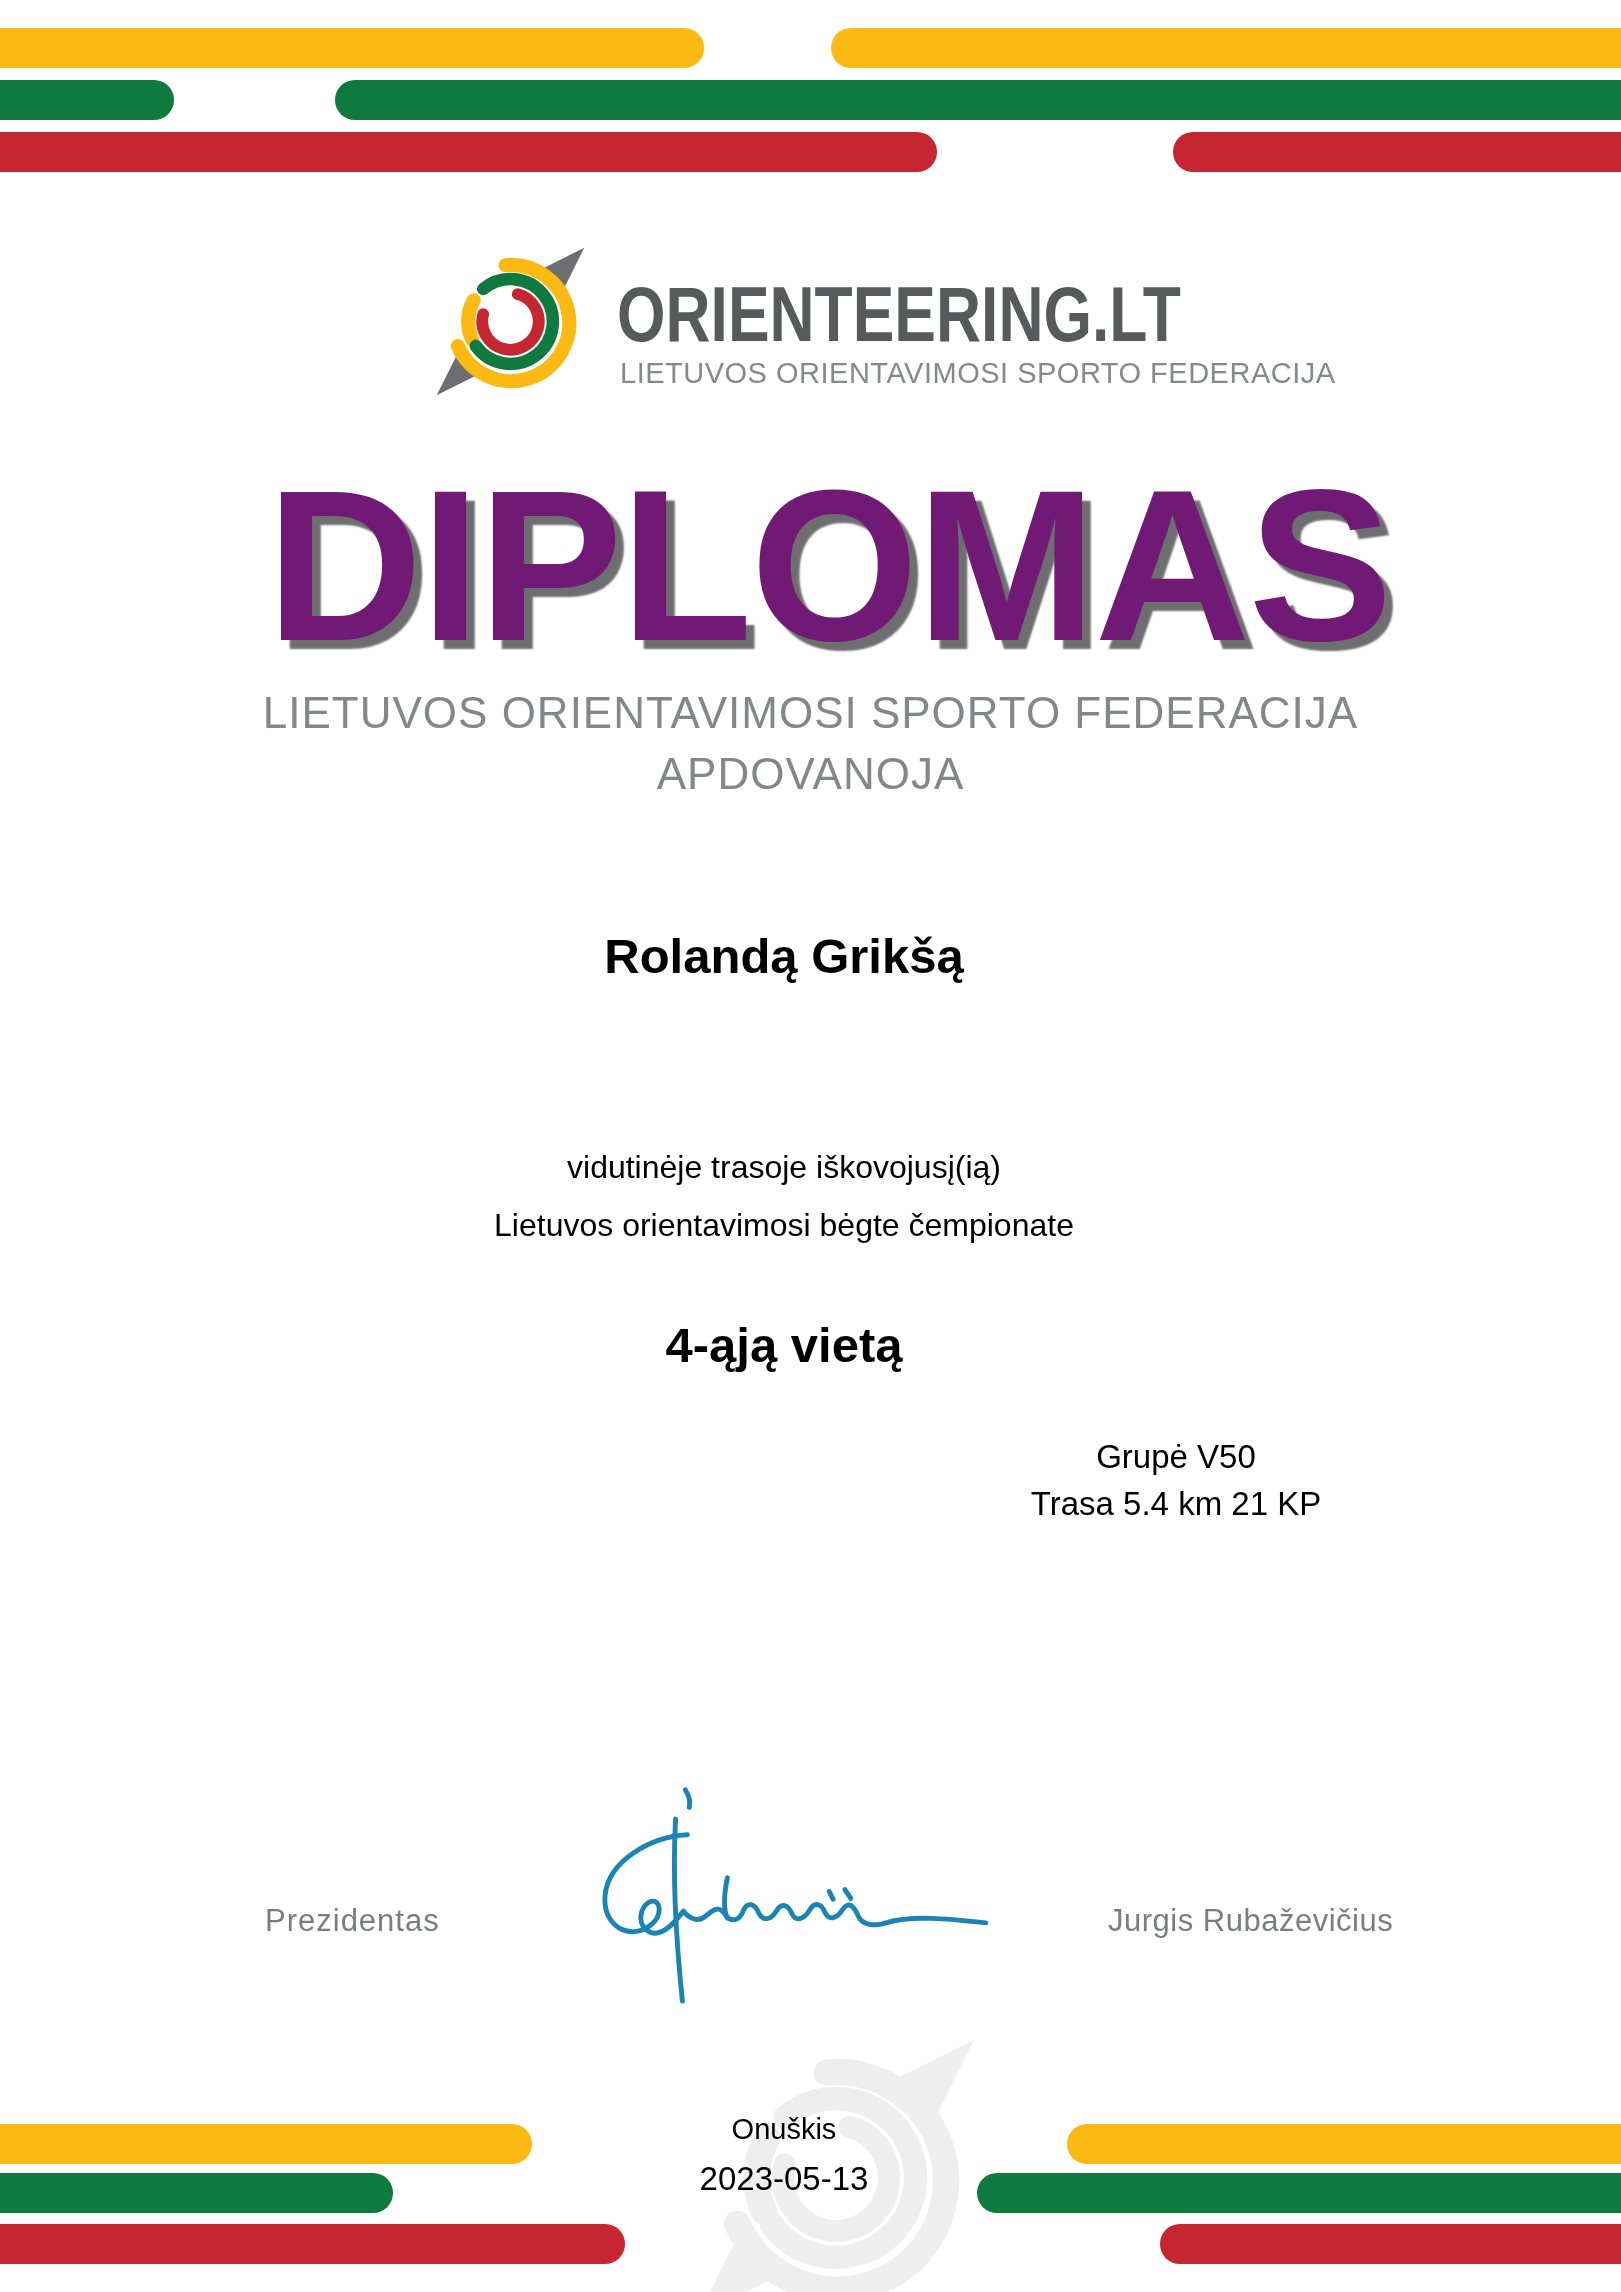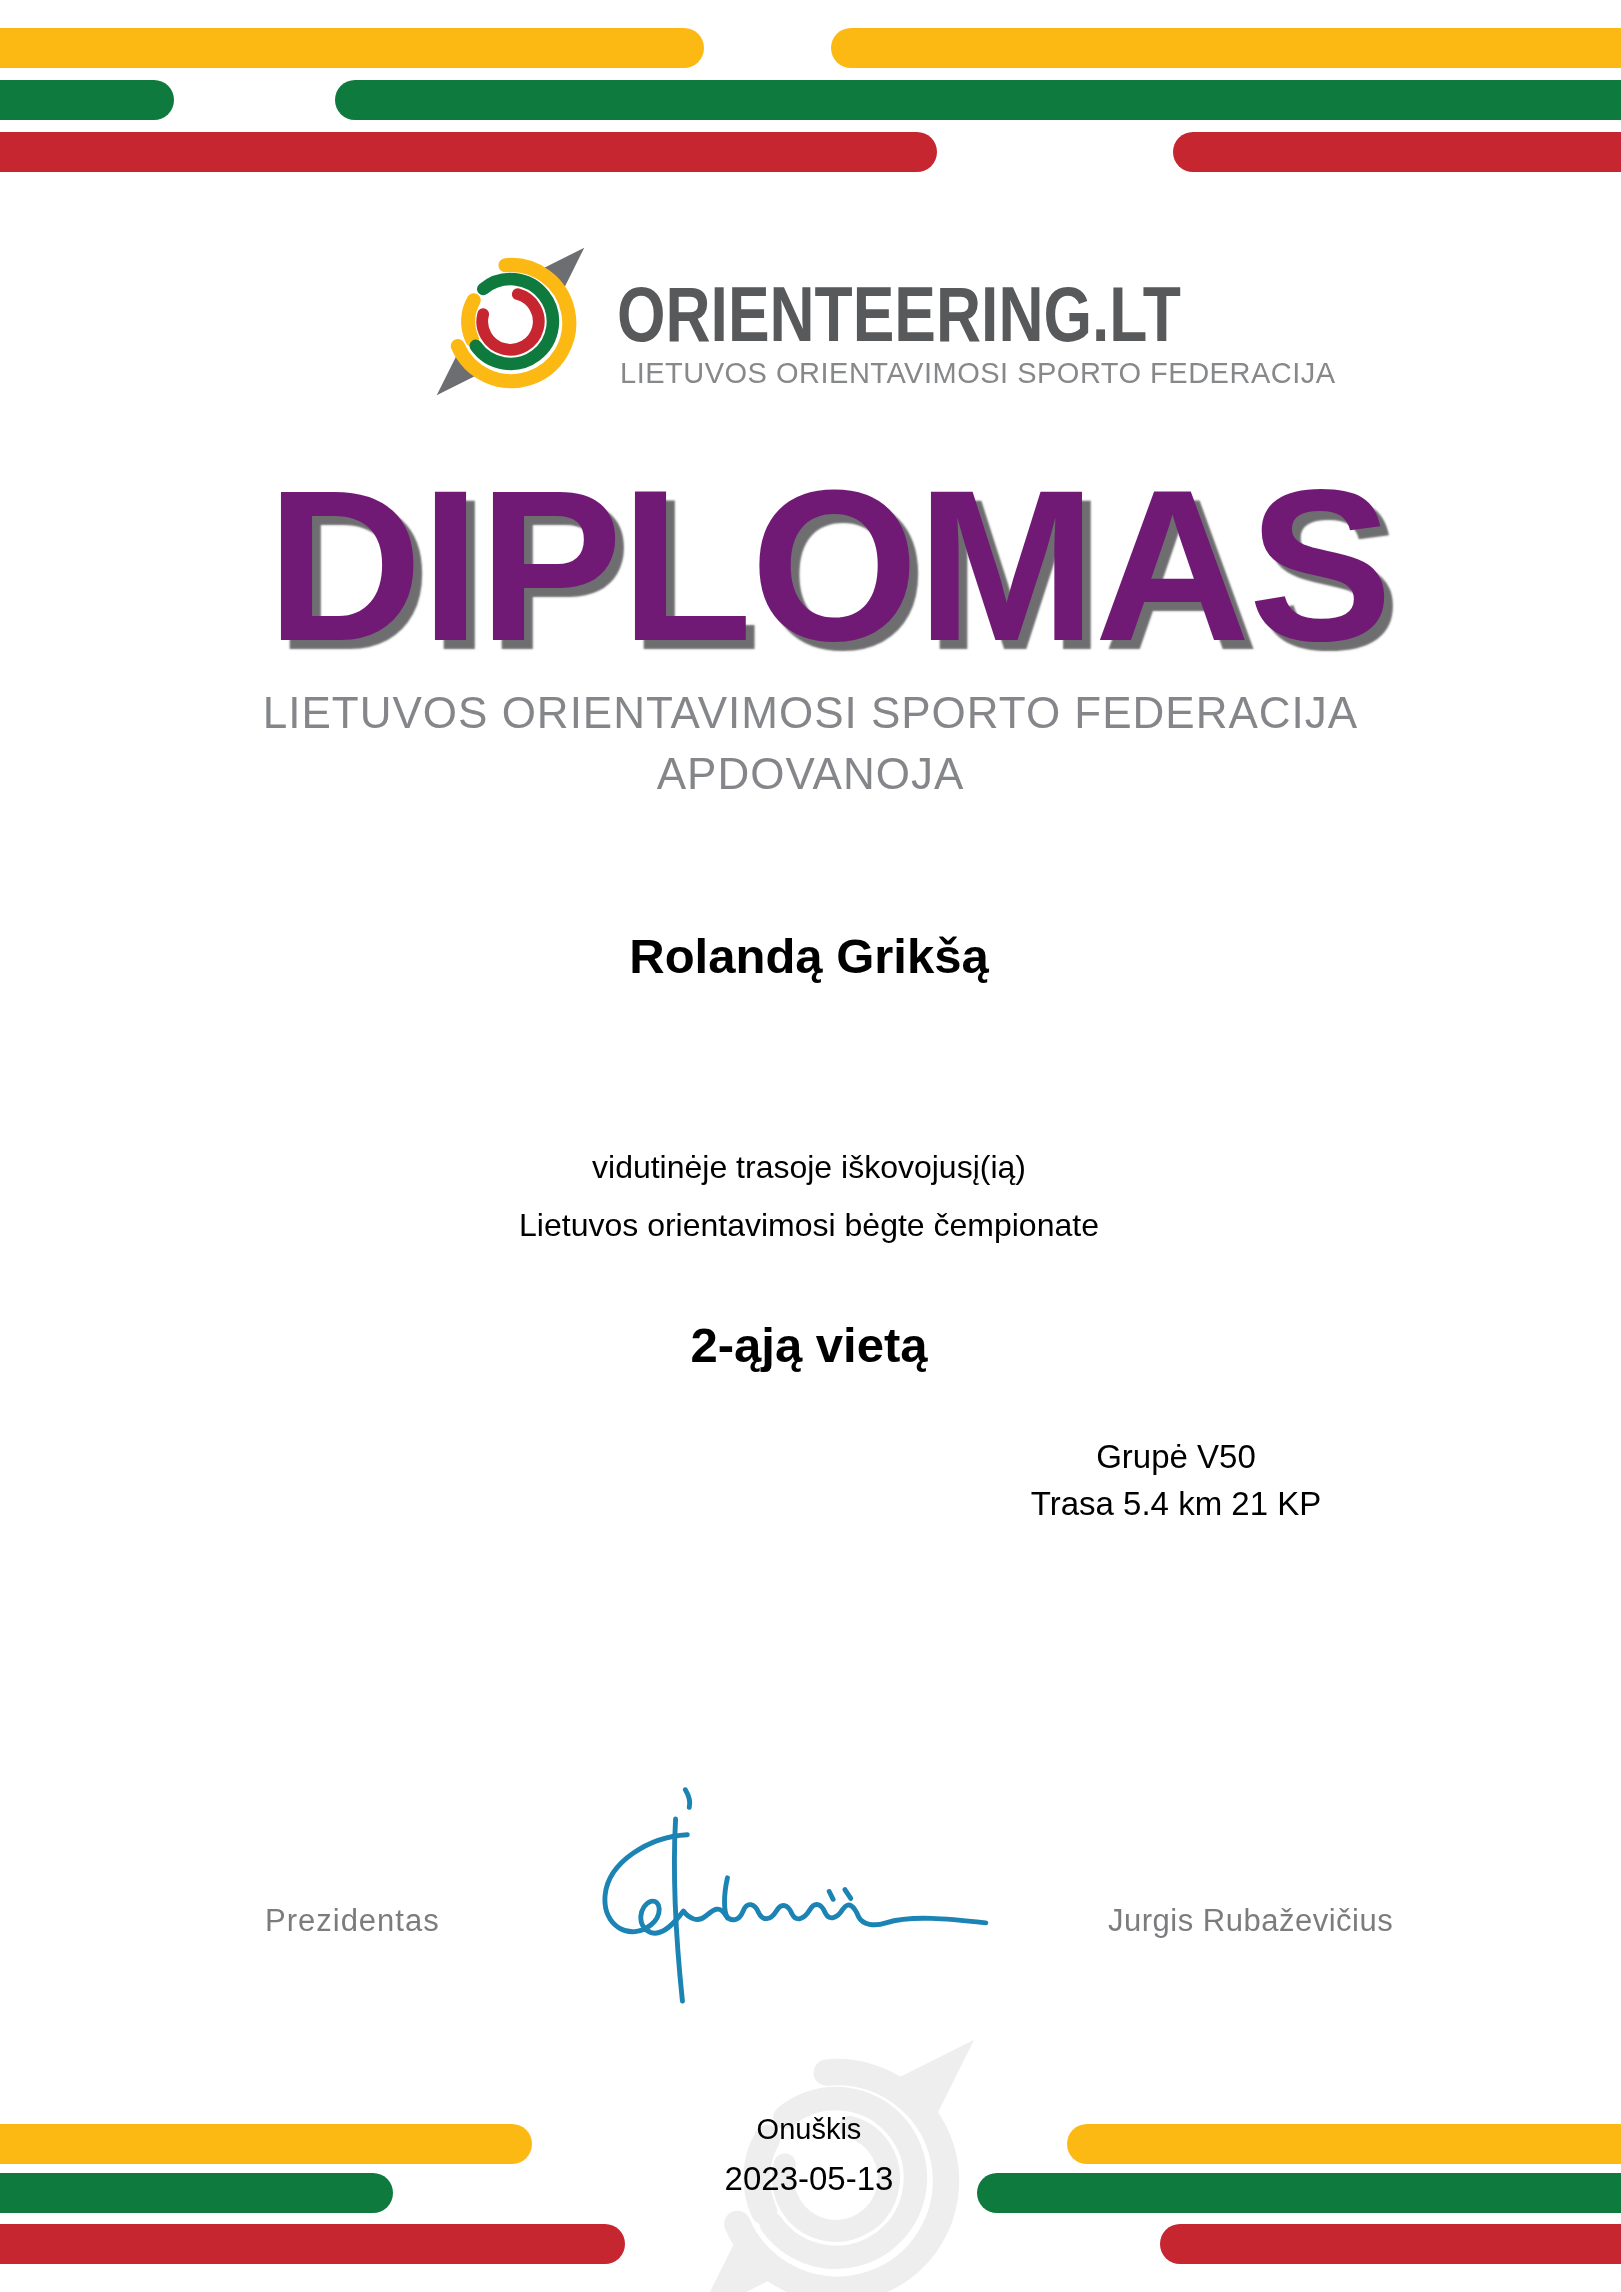"Rolandą Grikšą" .col { padding-left: 25px -> none }
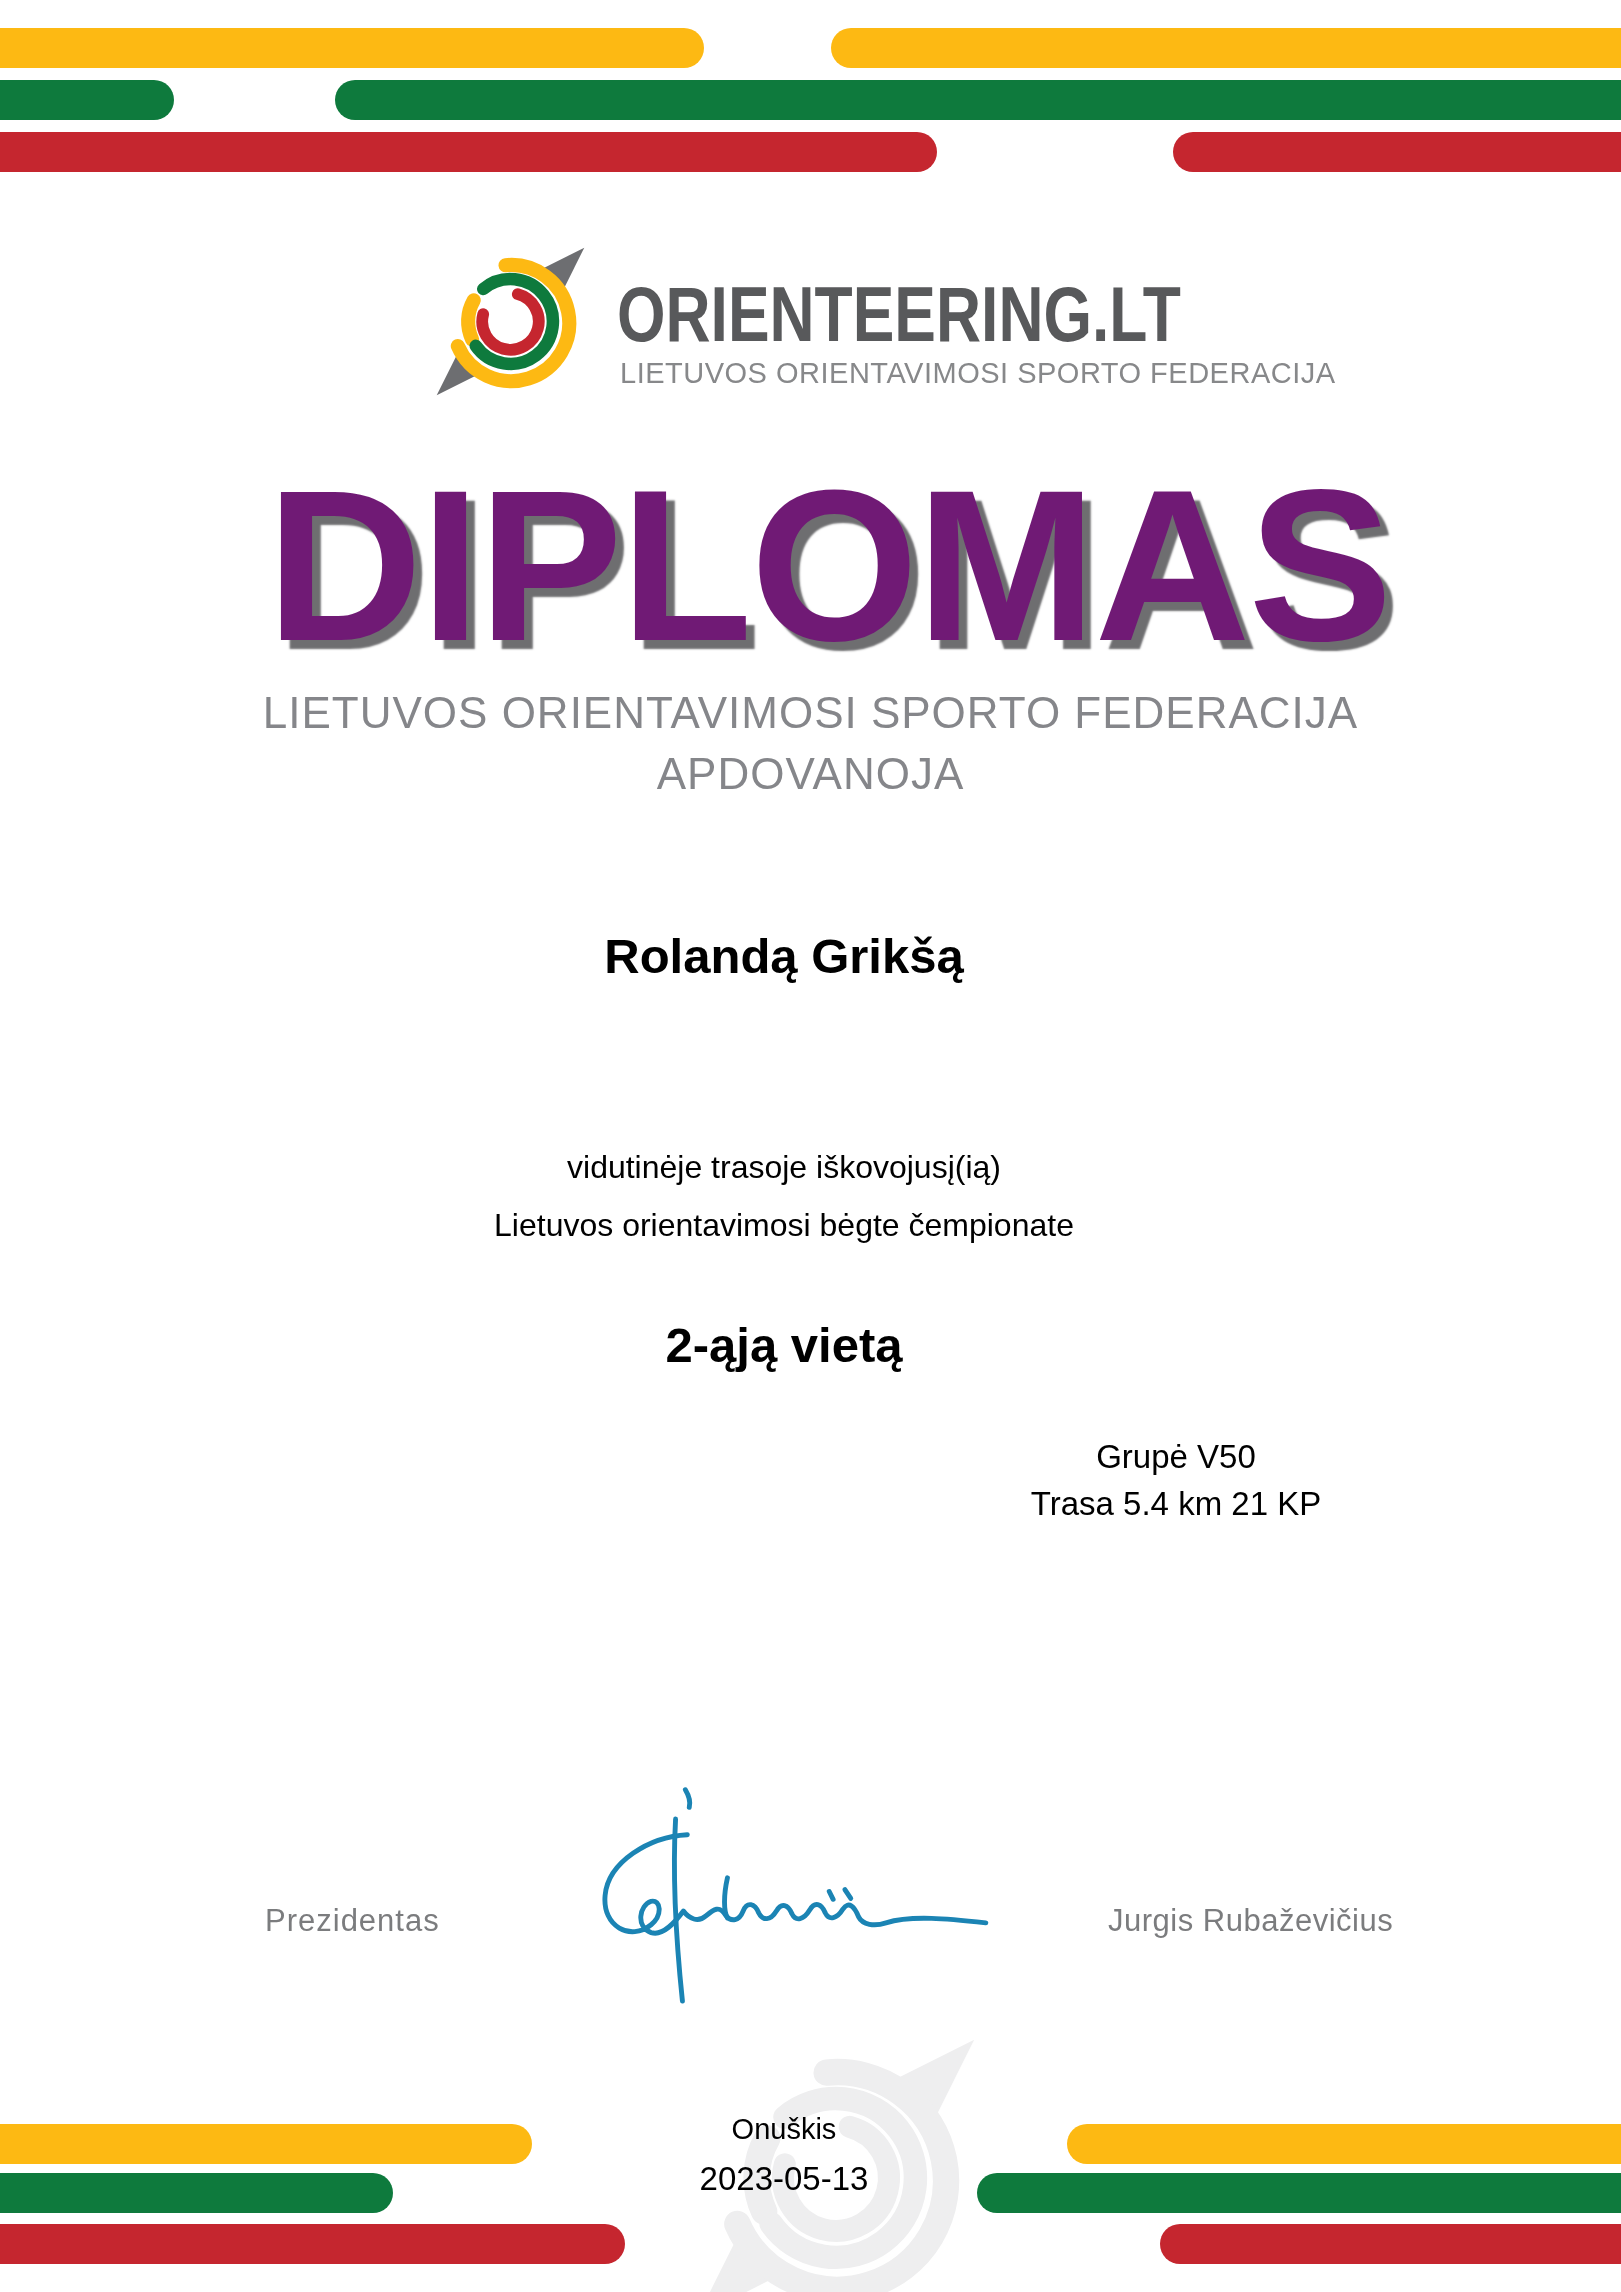"2-ąją vietą" div.abs { text: 2-ąją -> 4-ąją }
